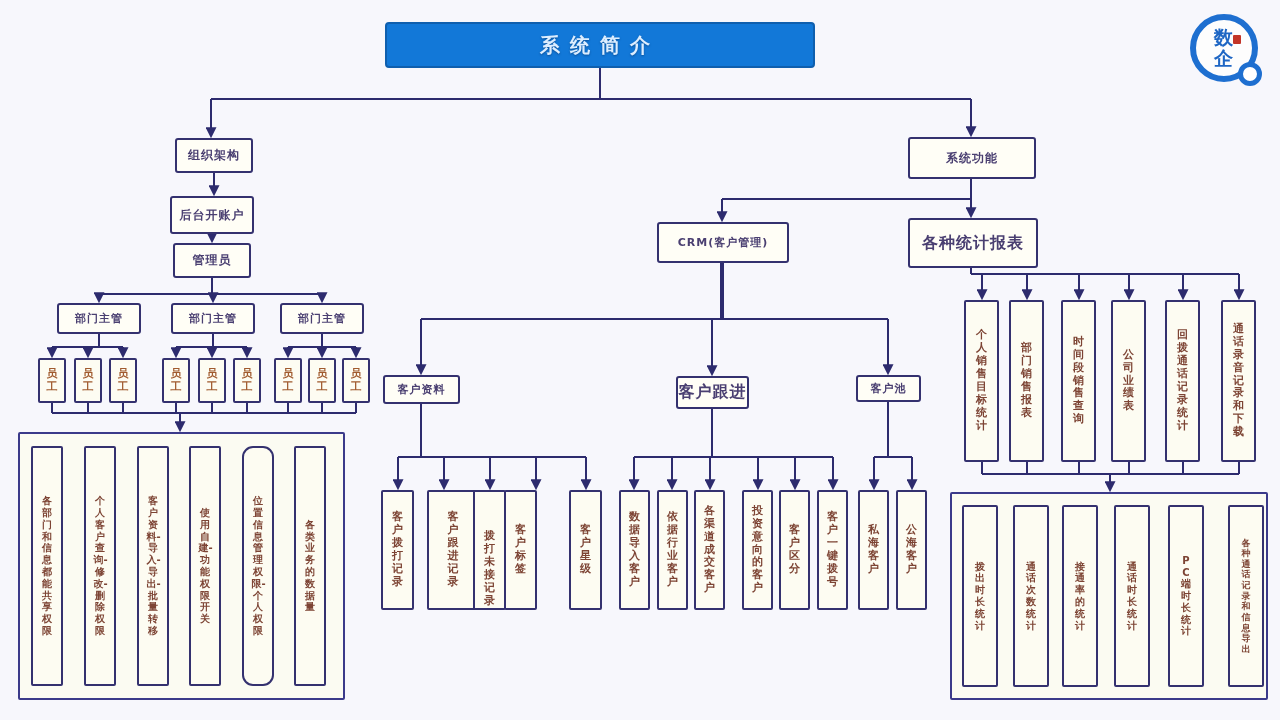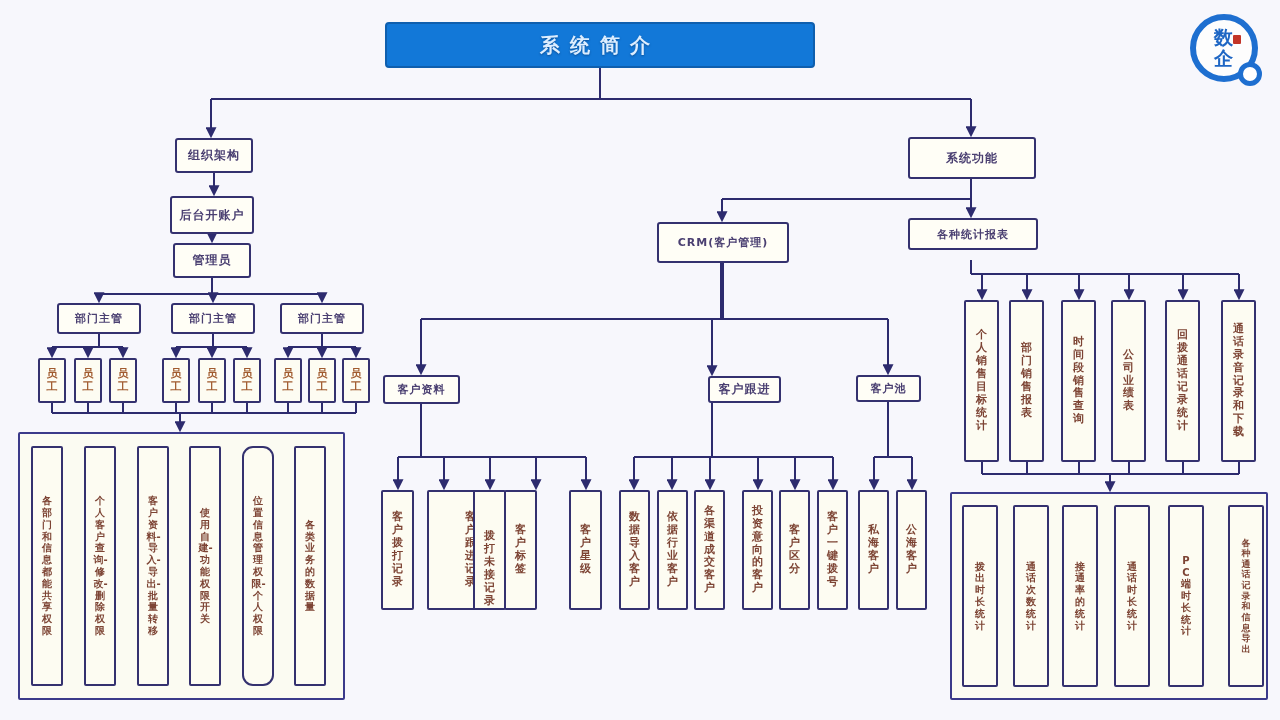"各种统计报表" div.node { font-size: 11px -> 16px; height: 32px -> 50px }
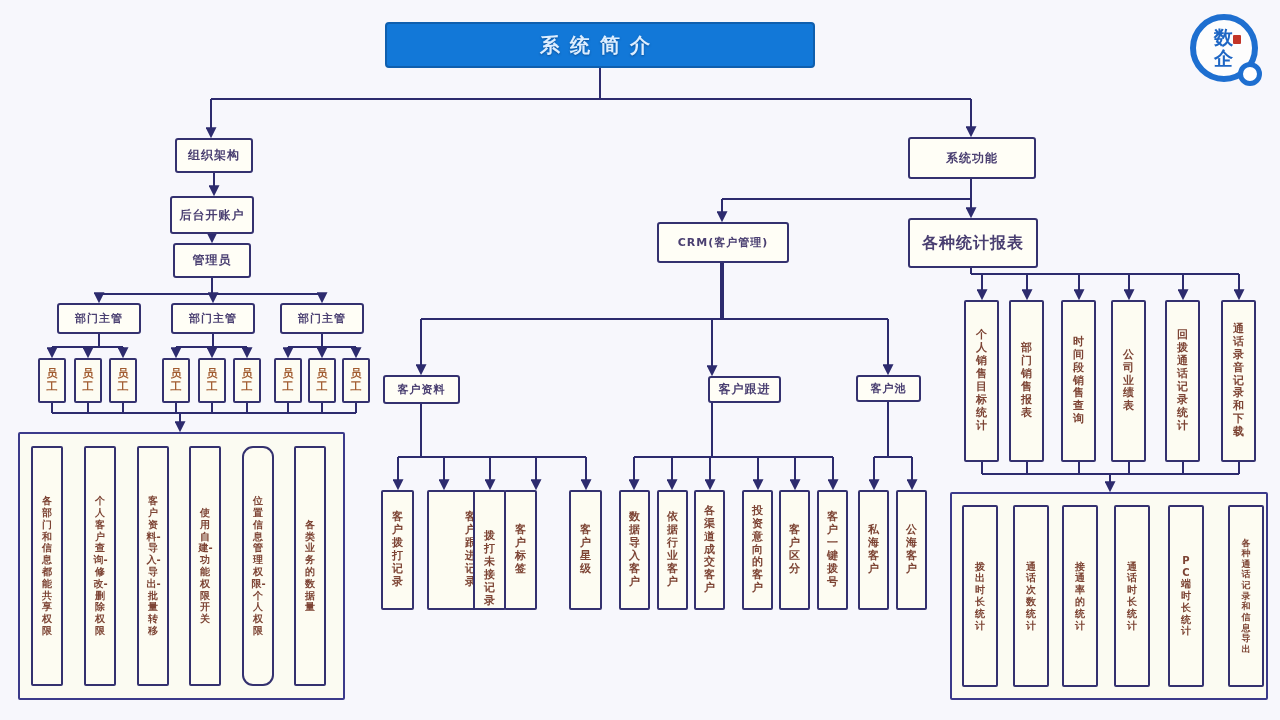"客户跟进" div.node { font-size: 12px -> 16px; height: 27px -> 33px; margin-left: 32px -> none }
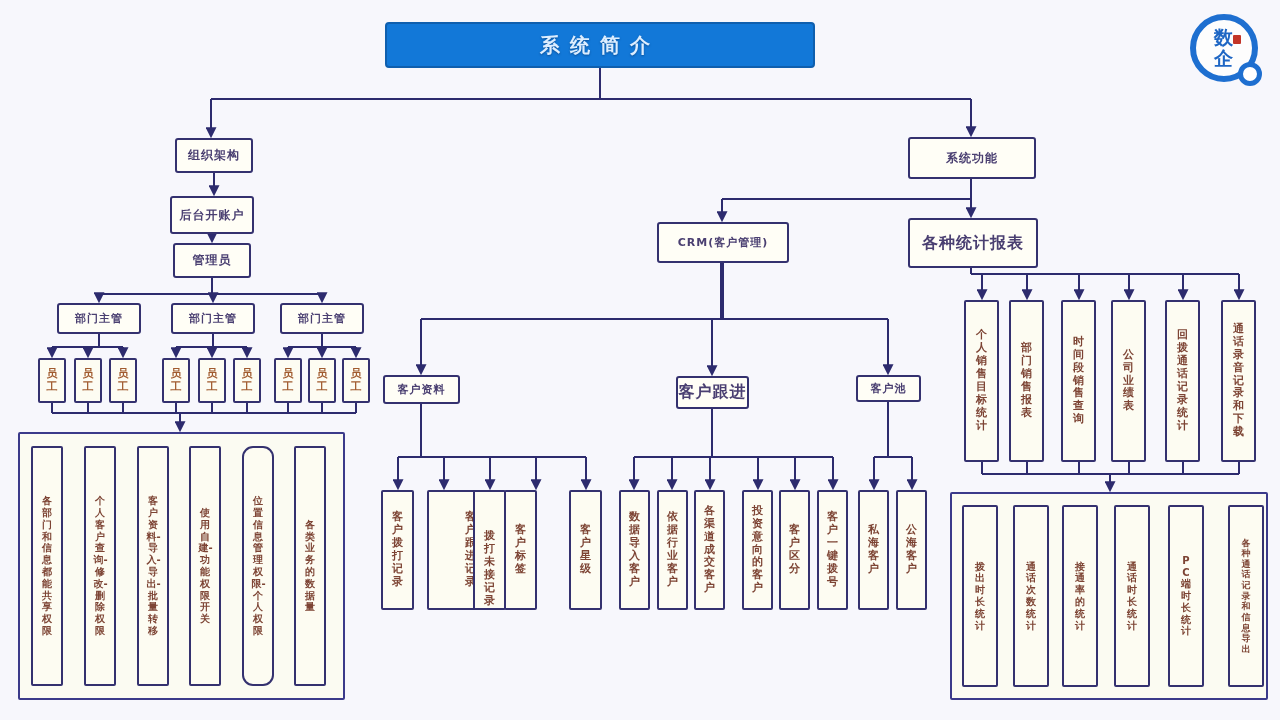"客户跟进记录" div.vnode { justify-content: flex-end -> none }
